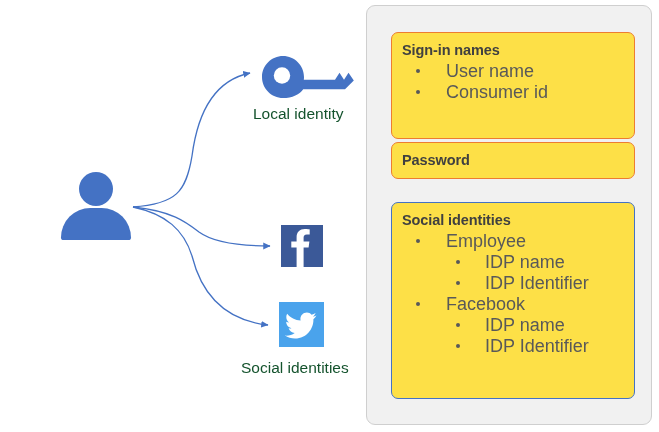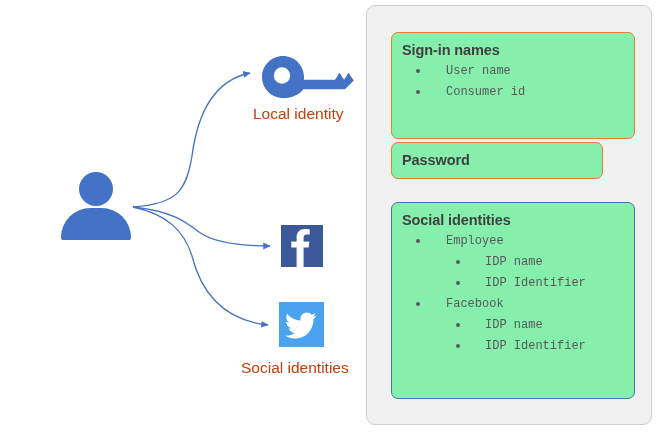"Sign-in names" .card { background: #86efac -> #fde047 }
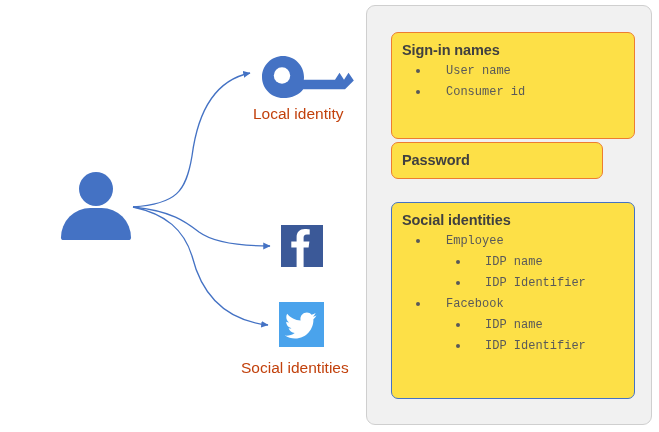"User name" ul.bullets li { font-family: Liberation Mono, monospace -> none; font-size: 12px -> 18px }
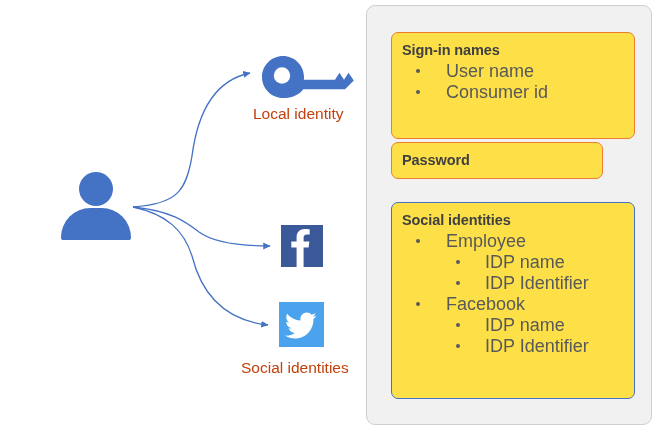"Local identity" .node-label { color: #c2410c -> #14532d }
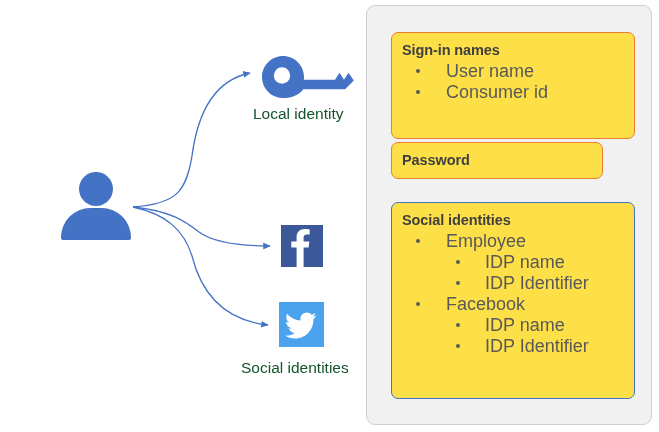"Password" #card-password { width: 212px -> 244px }
